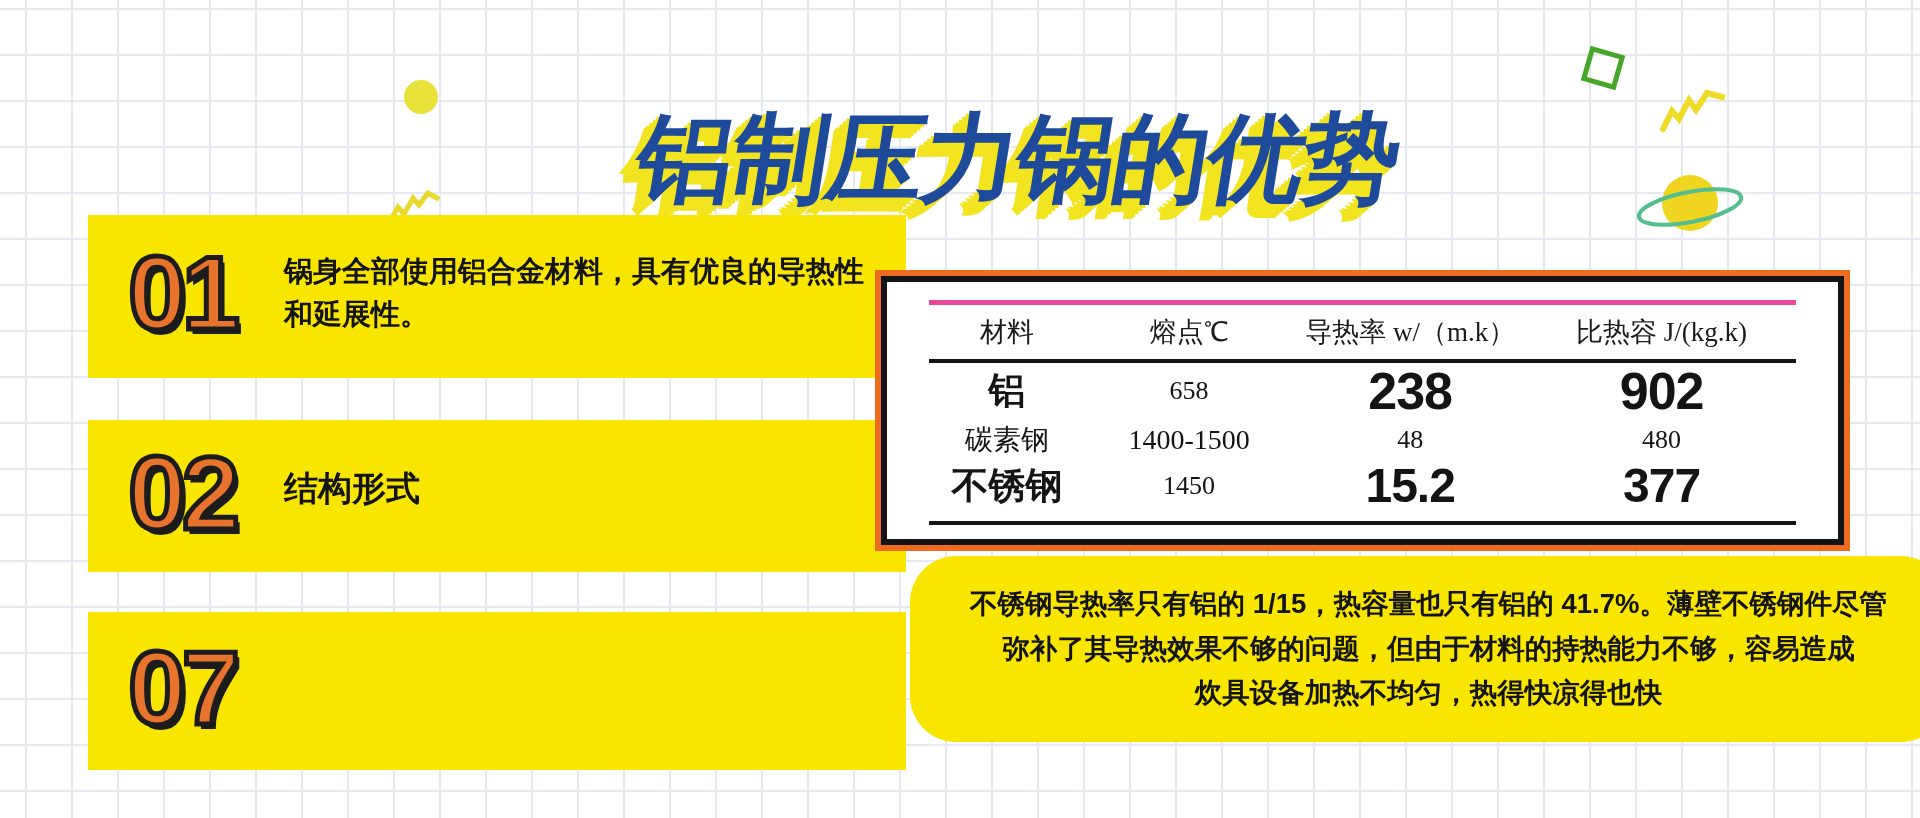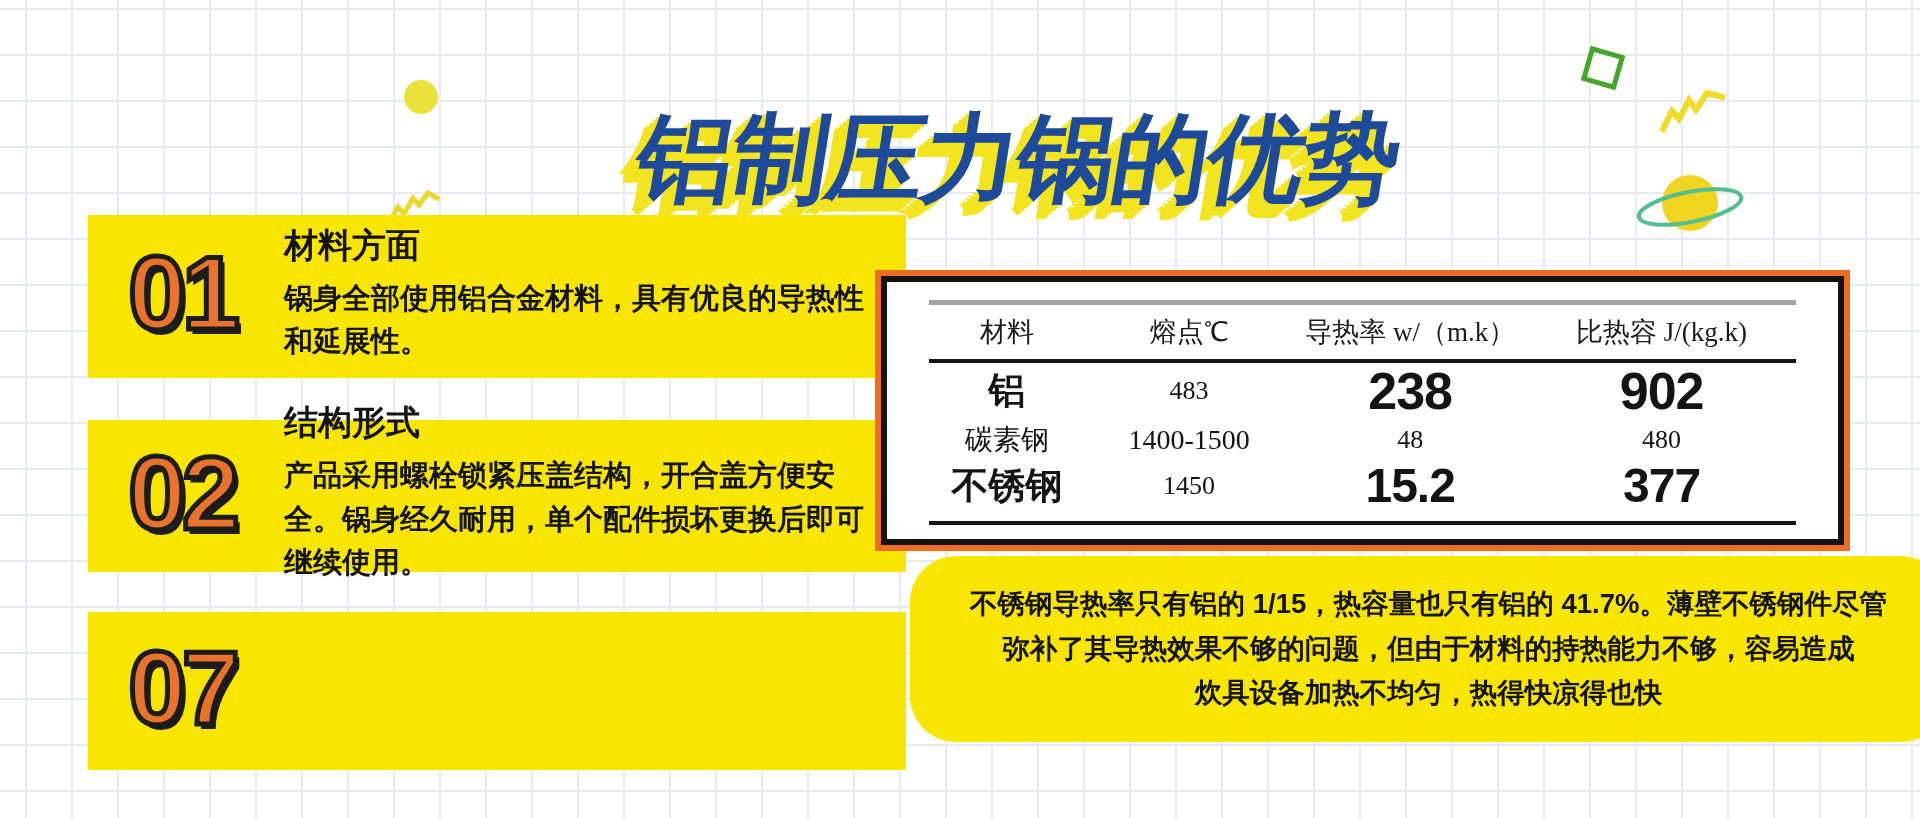"材料方面" div.adv-heading { html: <div>材料方面</div> -> none }
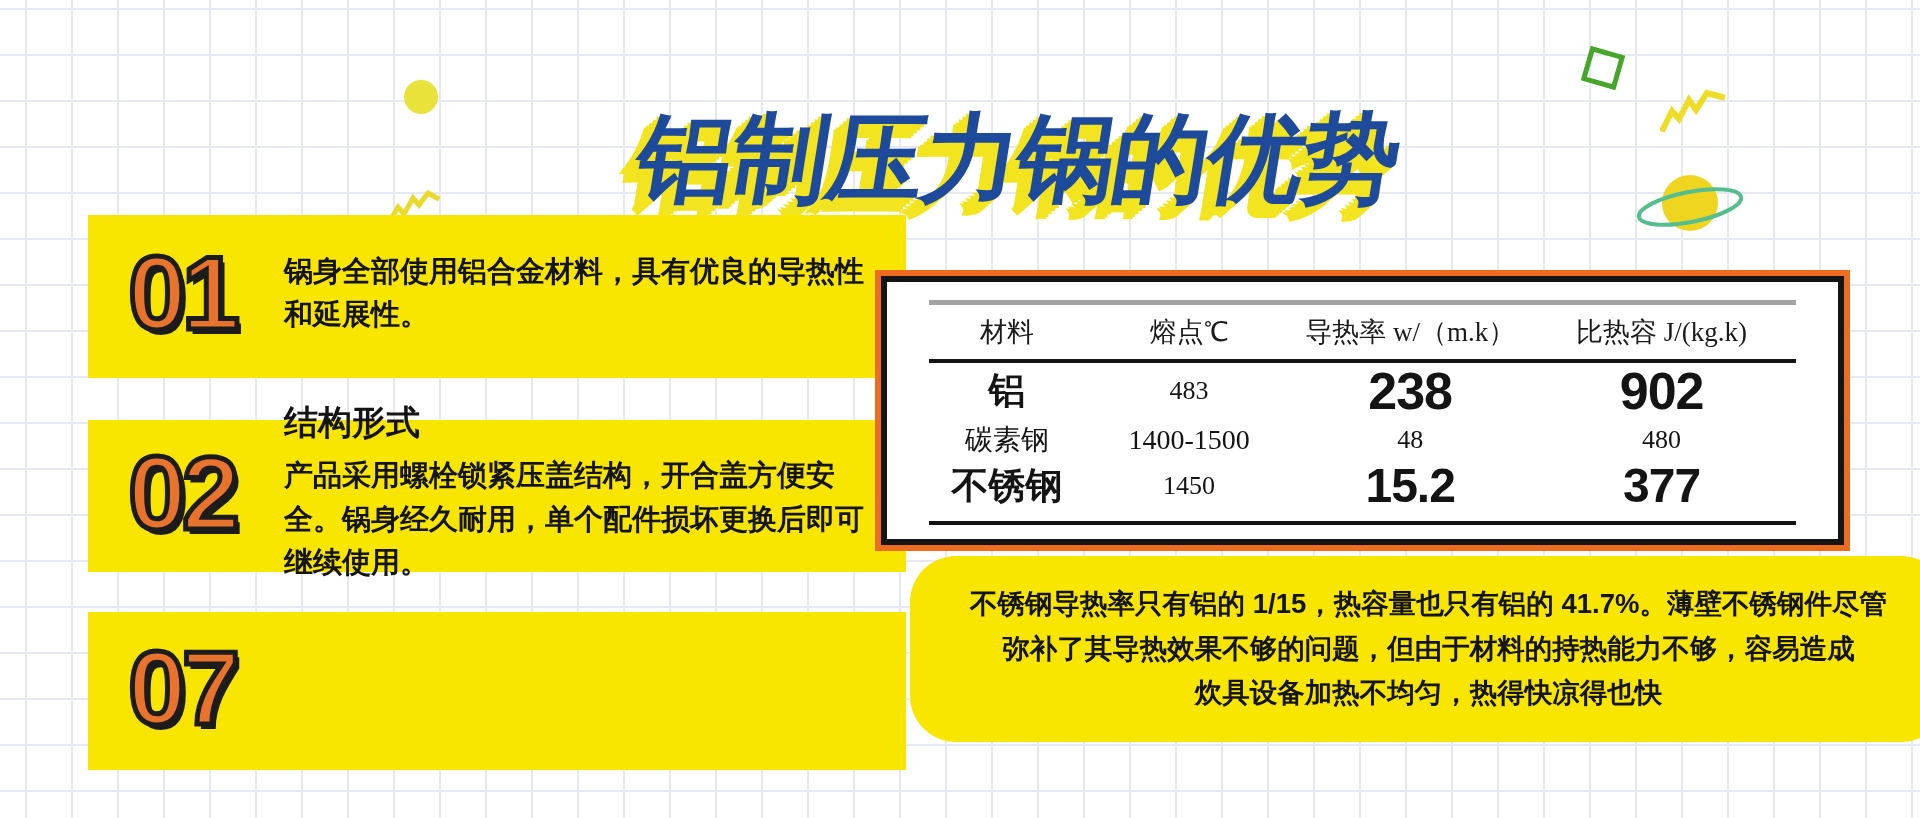"材料" table.spec thead th { border-top: 5px solid #a3a3a3 -> 5px solid #ec4899 }
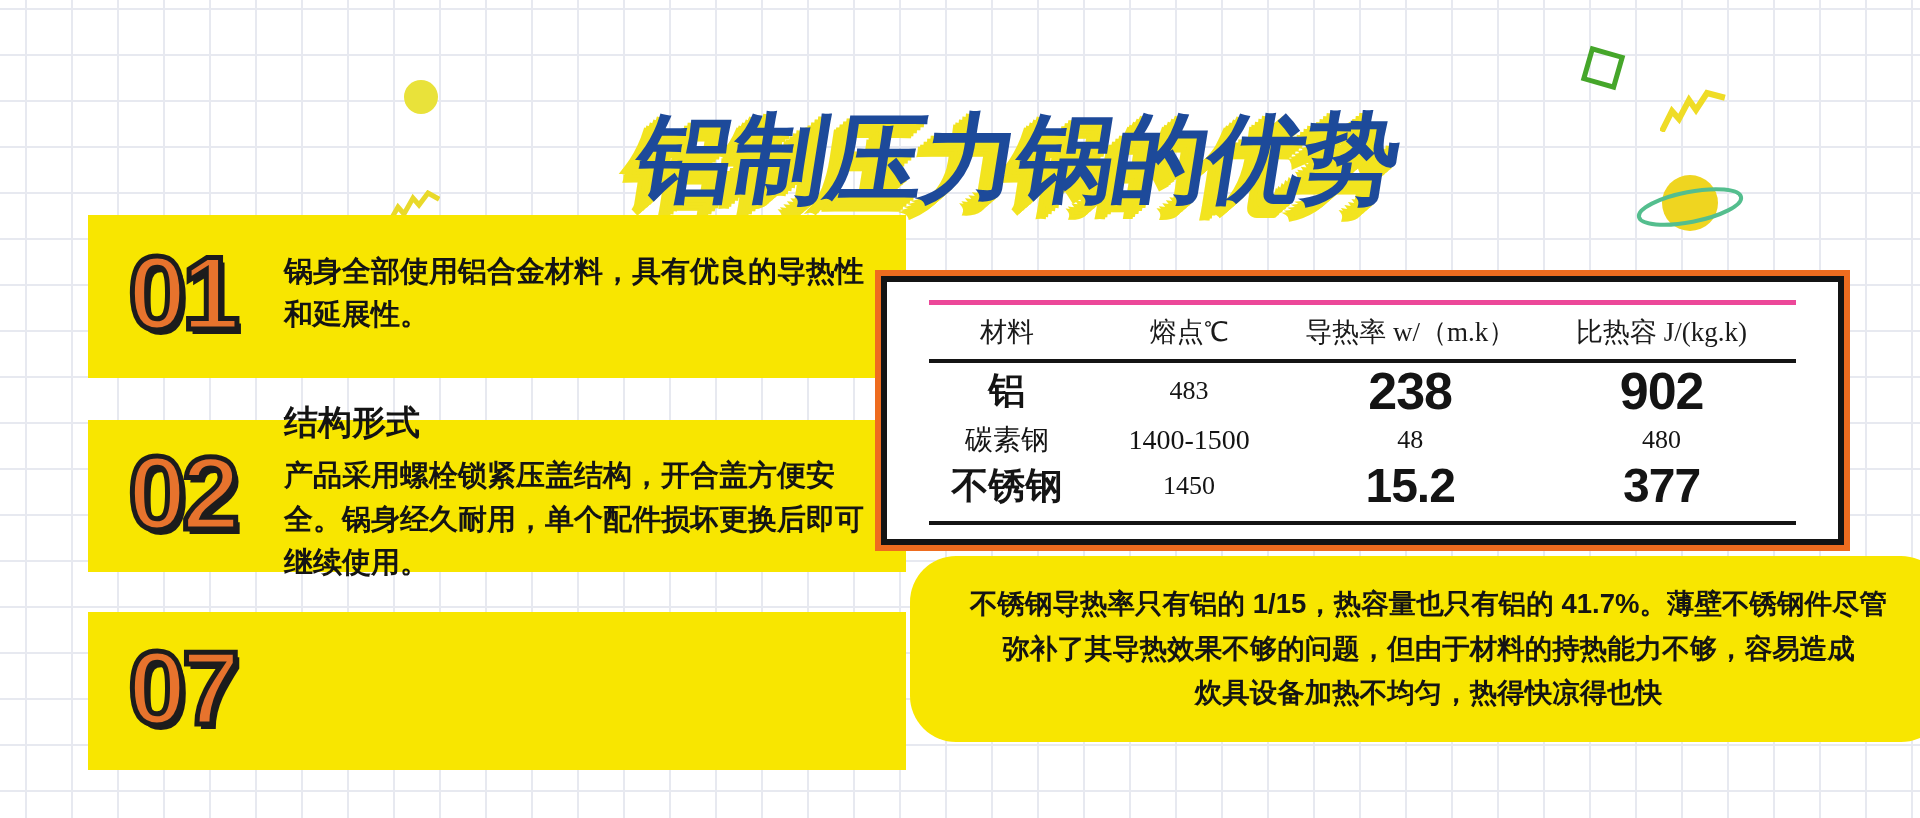"483" td.val-serif { text: 483 -> 658 }
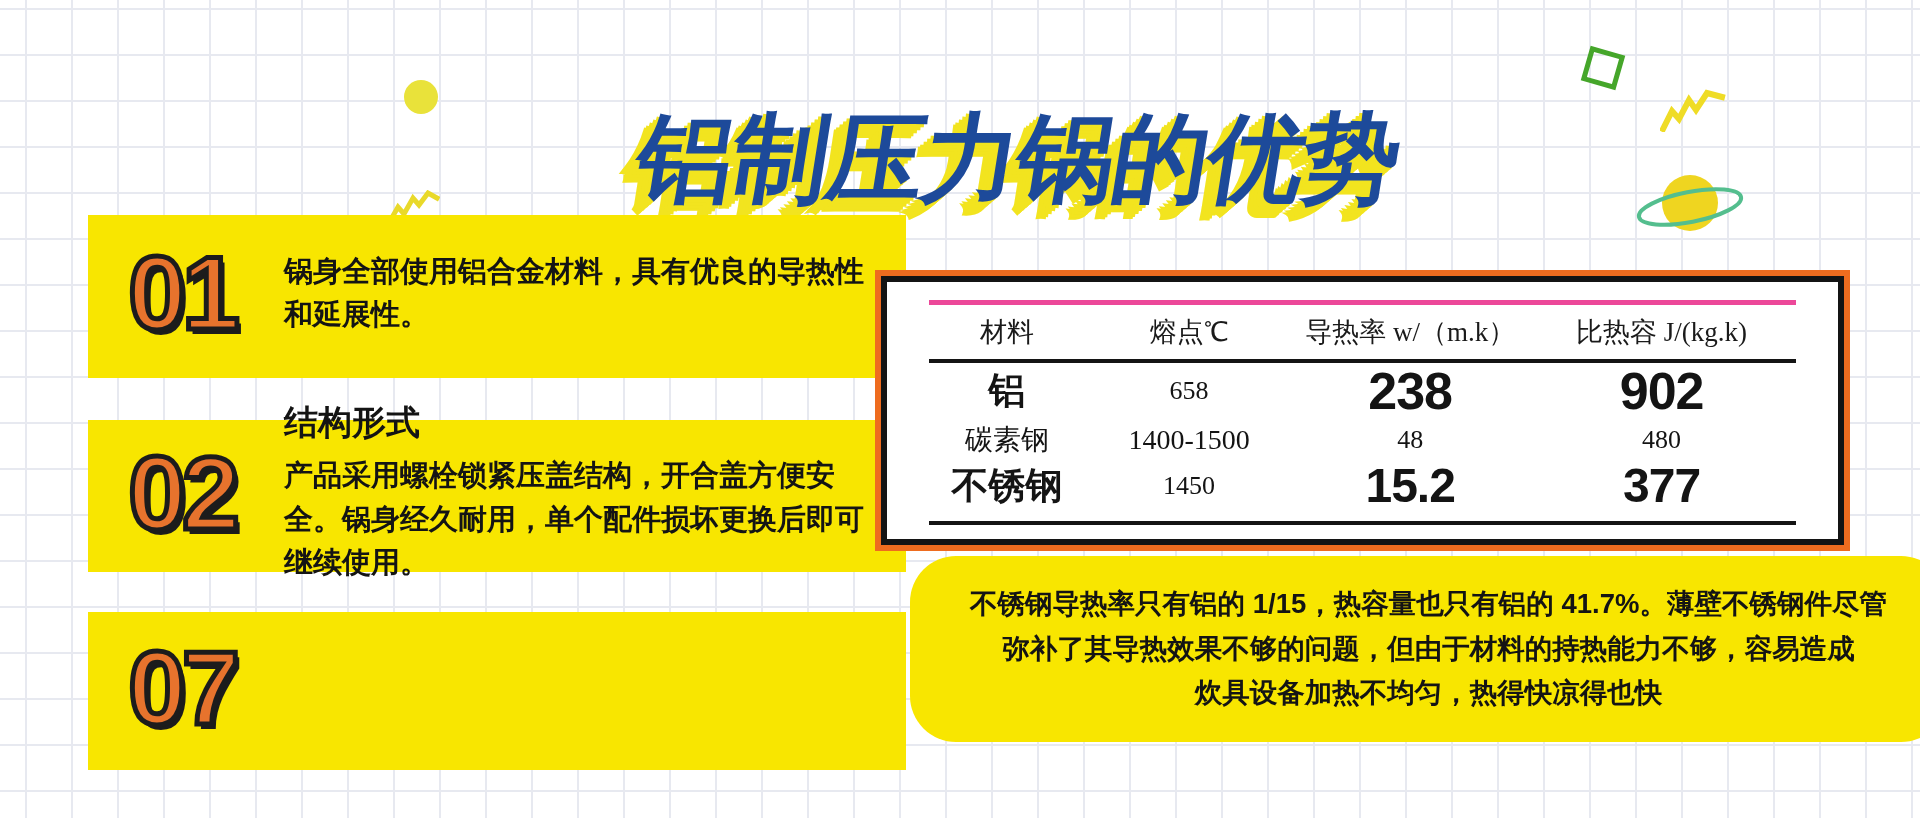"产品采用螺栓锁紧压盖结构，开合盖方便安全。锅身经久耐用，单个配件损坏更换后即可继" div.adv-body { html: <div>产品采用螺栓锁紧压盖结构，开合盖方便安全。锅身经久耐用，单个配件损坏更换后即可继续使用。</div> -> none }
